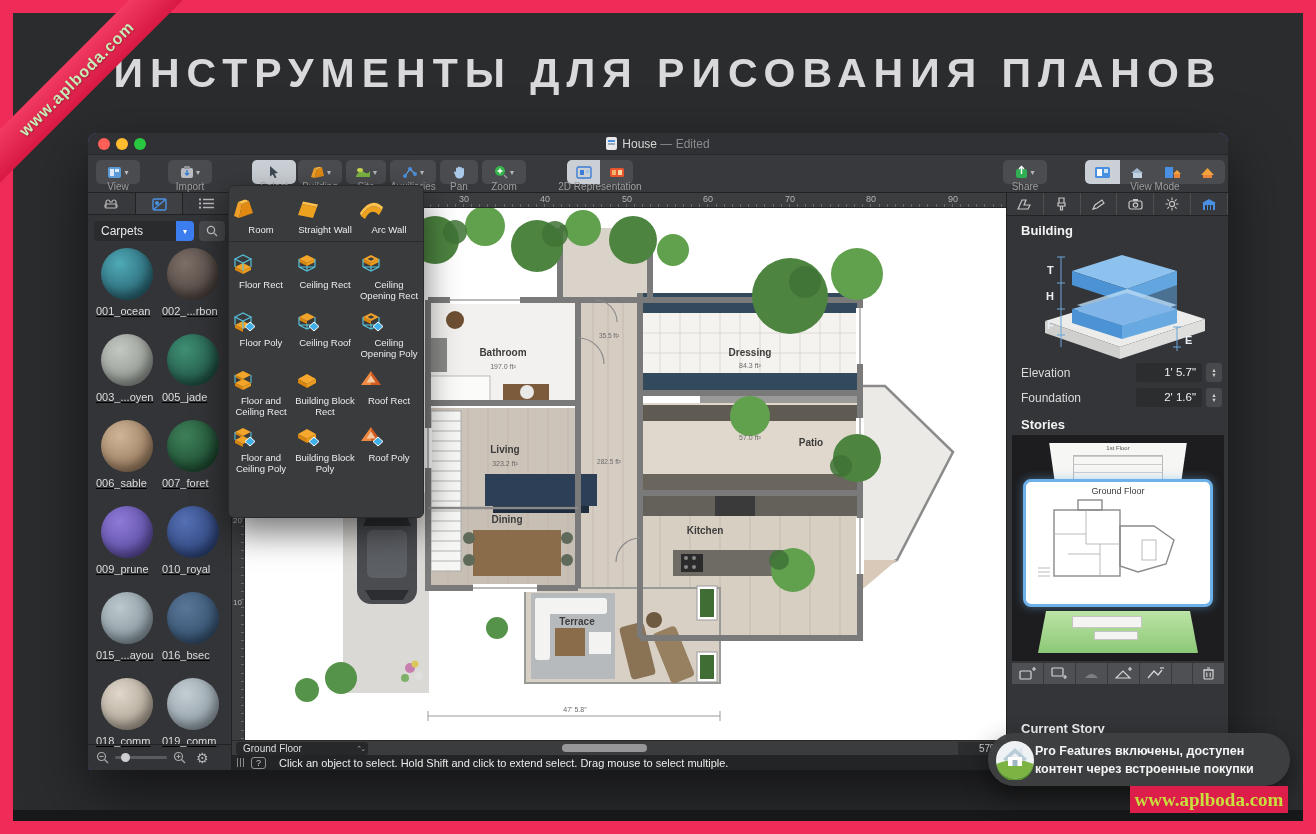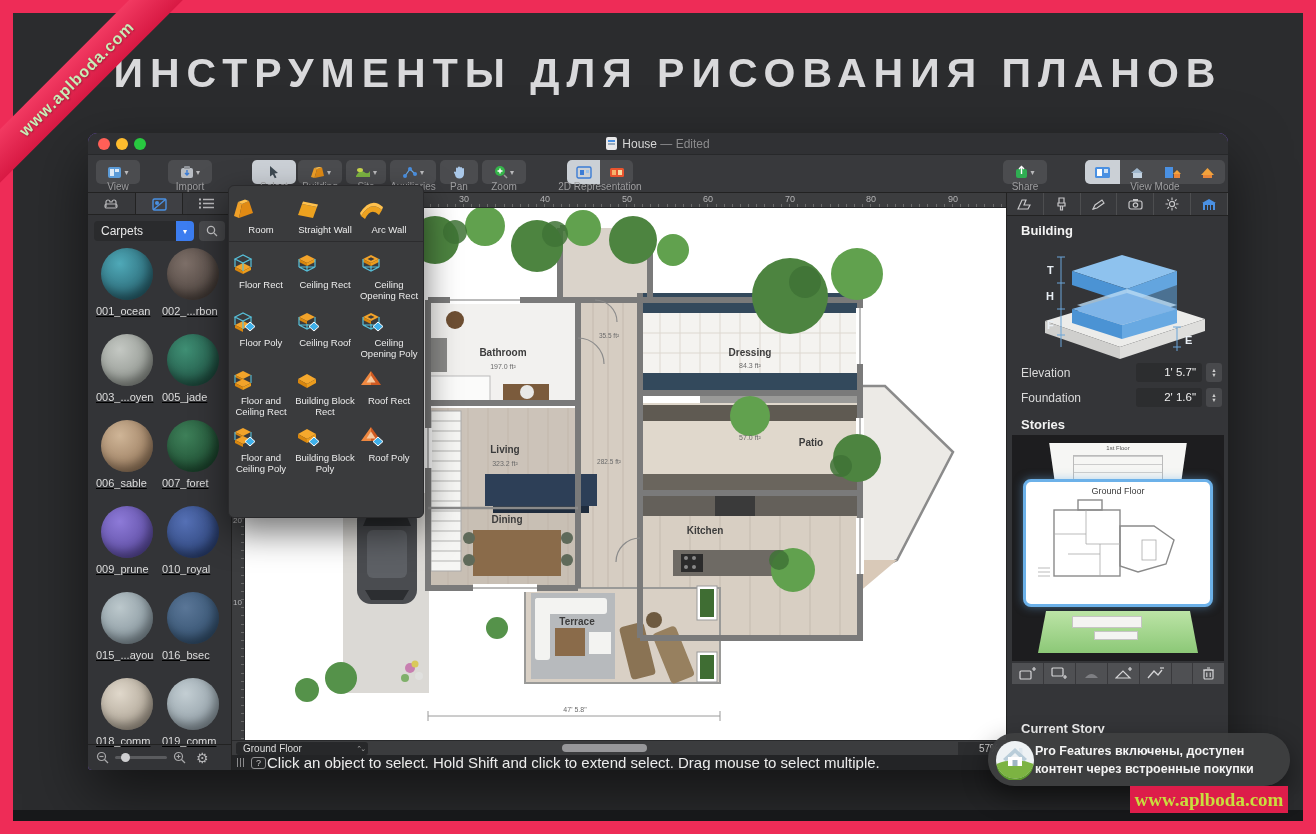"Click an object to select." .status-text { font-size: 15px -> 11px; margin-left: 1px -> 13px }
